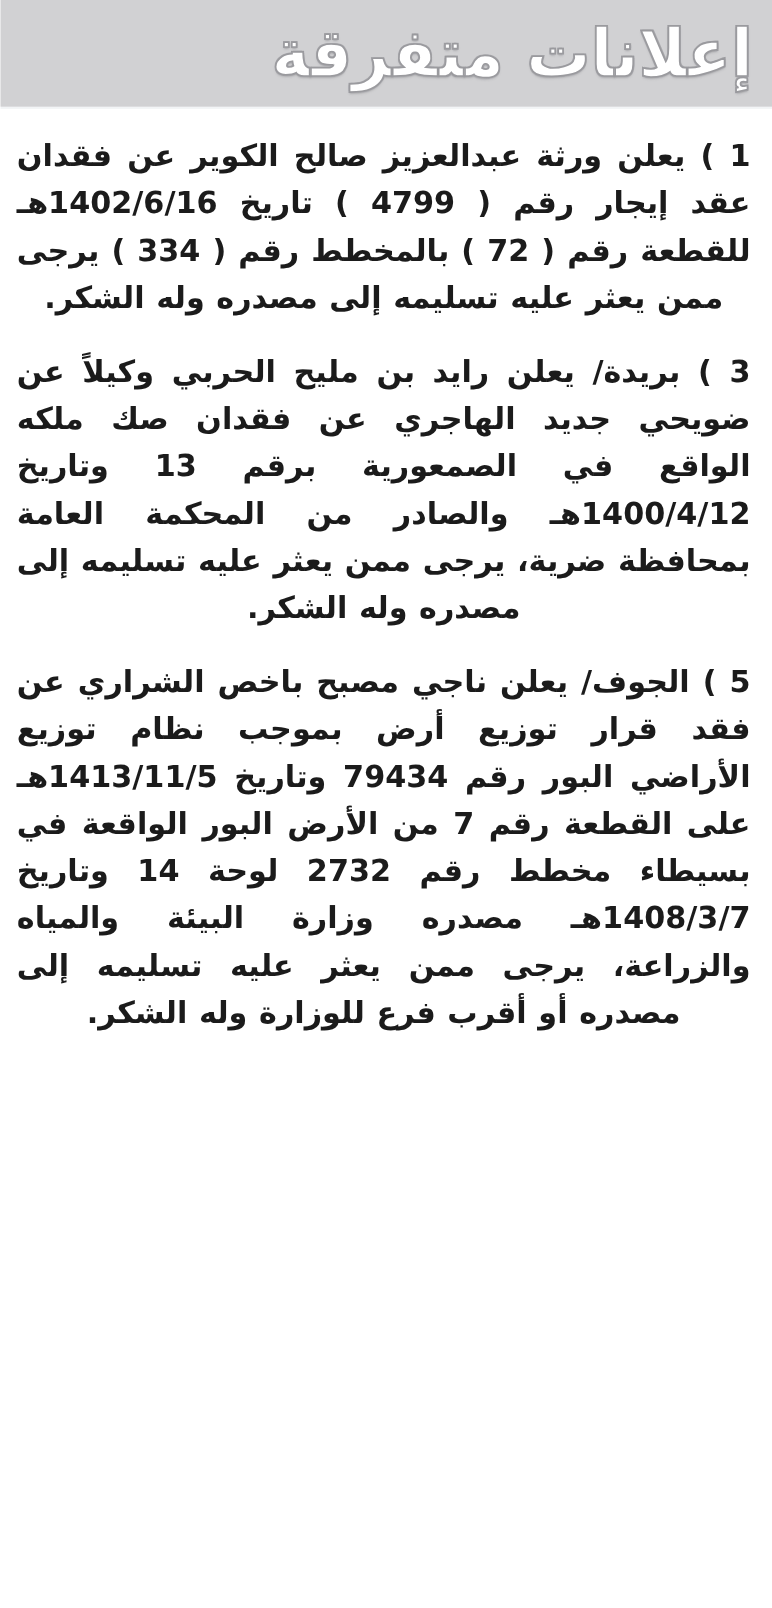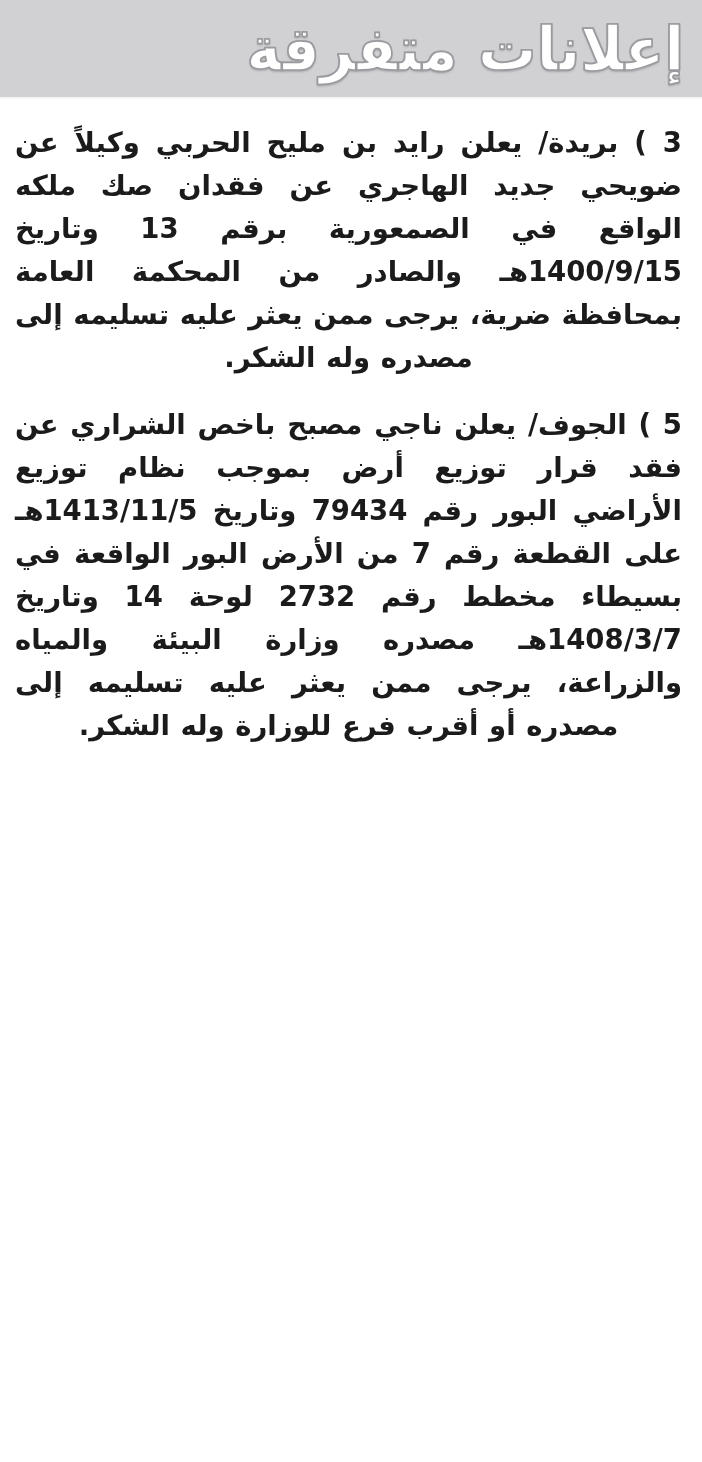"1 ) يعلن ورثة عبدالعزيز" p.ad { html: none -> <p>1 ) يعلن ورثة عبدالعزيز صالح الكوير عن فقدان عقد إيجار رقم ( 4799 ) تاريخ 1402/6/16هـ للقطعة رقم ( 72 ) بالمخطط رقم ( 334 ) يرجى ممن يعثر عليه تسليمه إلى مصدره وله الشكر.</p> }
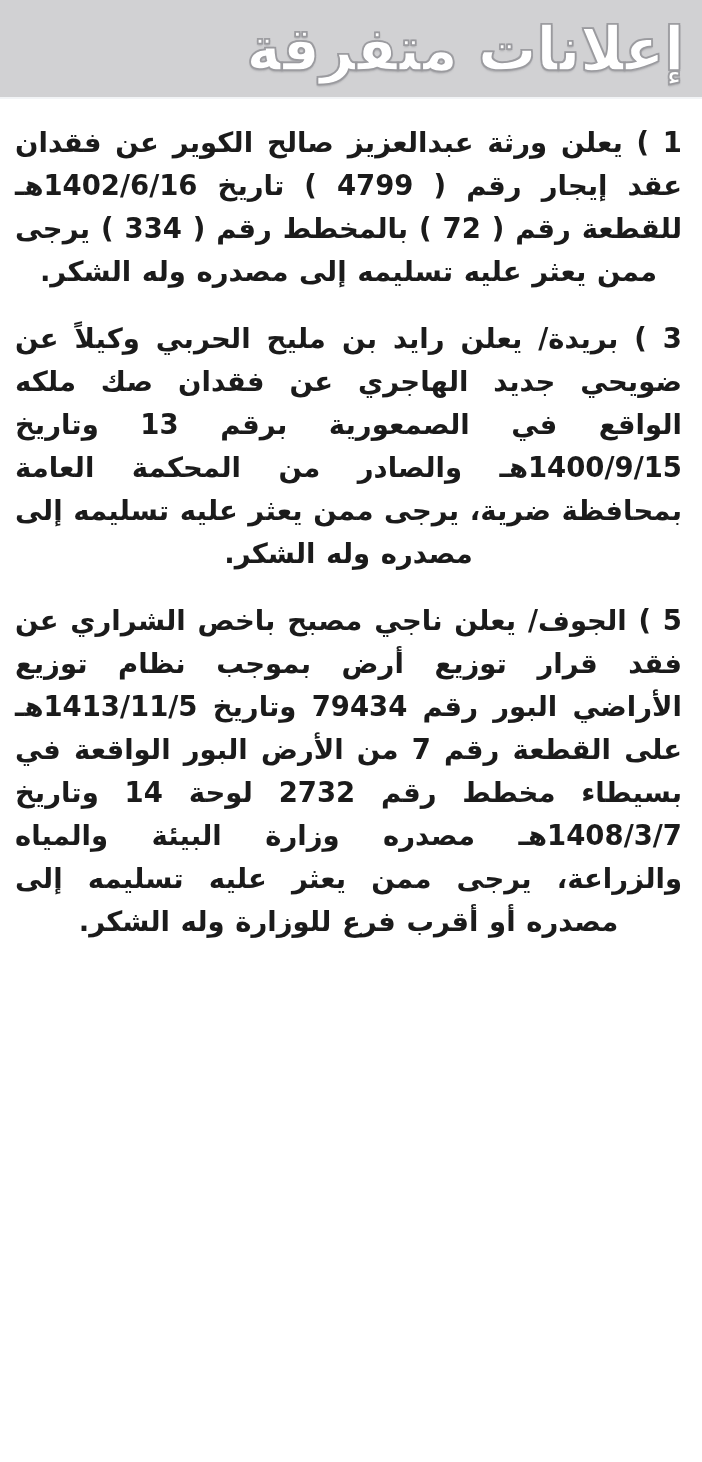"3 ) بريدة/ يعلن رايد" p.ad { text: 1400/9/15هـ -> 1400/4/12هـ }
